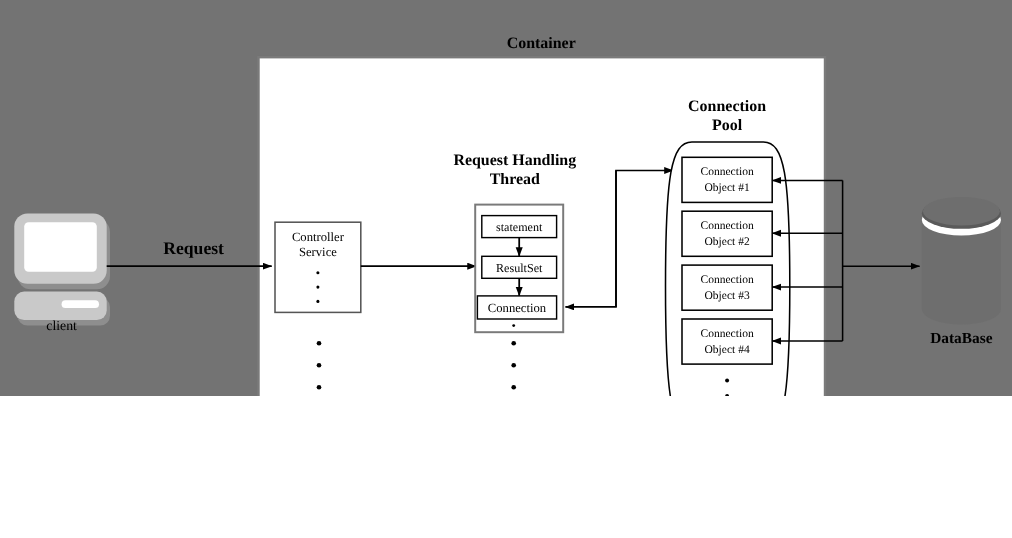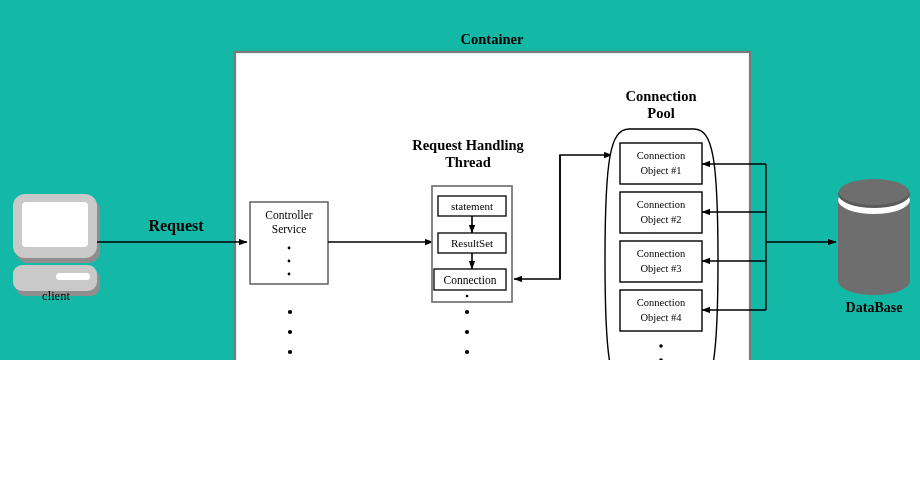"Container" #diagram-root { background: #14b8a6 -> #737373 }
